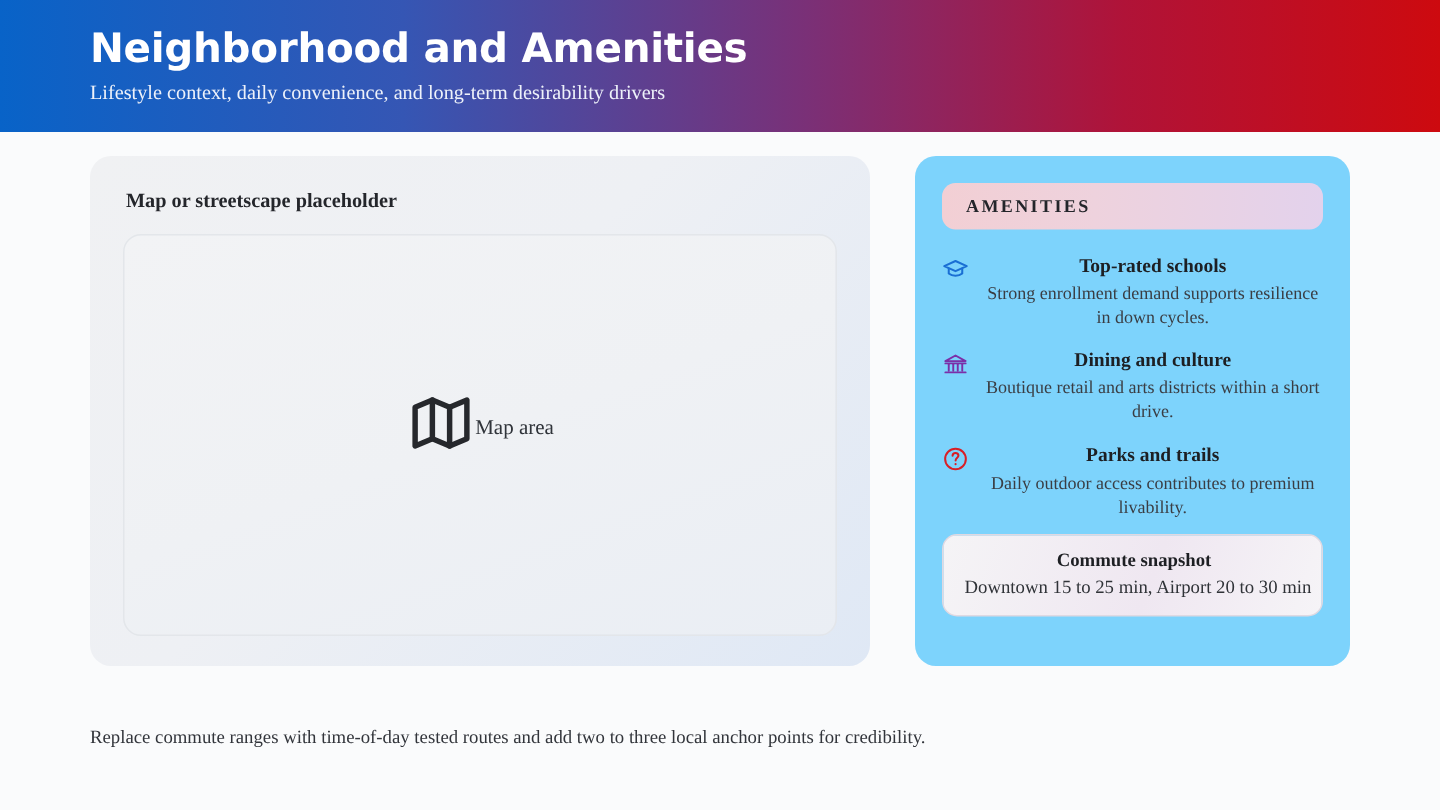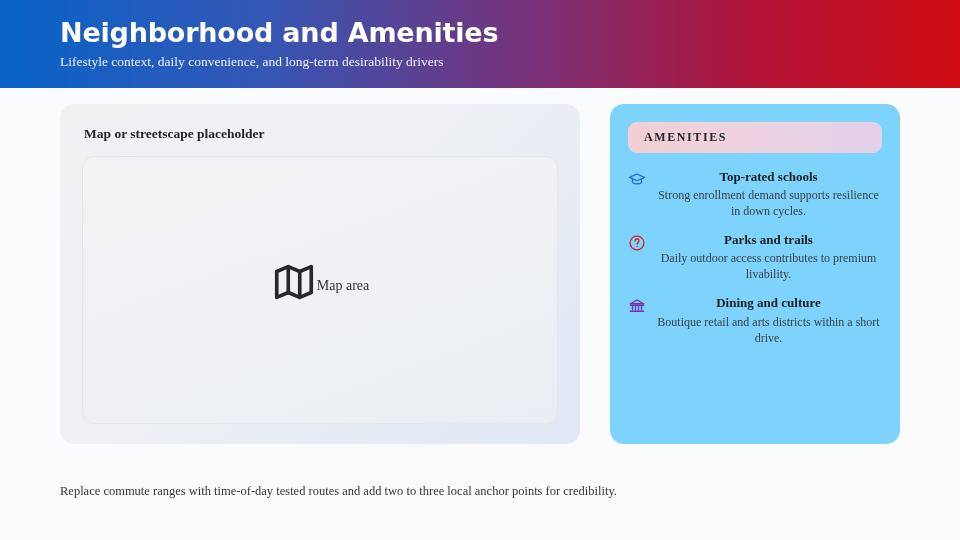"Parks and trails" div.amenity { order: before "Dining and culture" -> after "Dining and culture" }
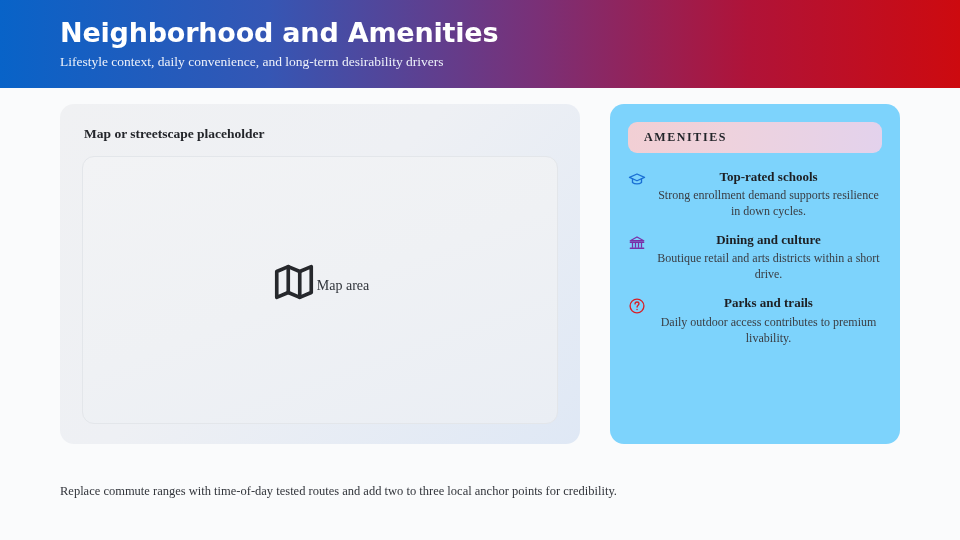"Commute snapshot" div.commute-box { html: none -> <div> <div>Commute snapshot</div> <div>Downtown 15 to 25 min, Airport 20 to 30 min</div> </div> }
